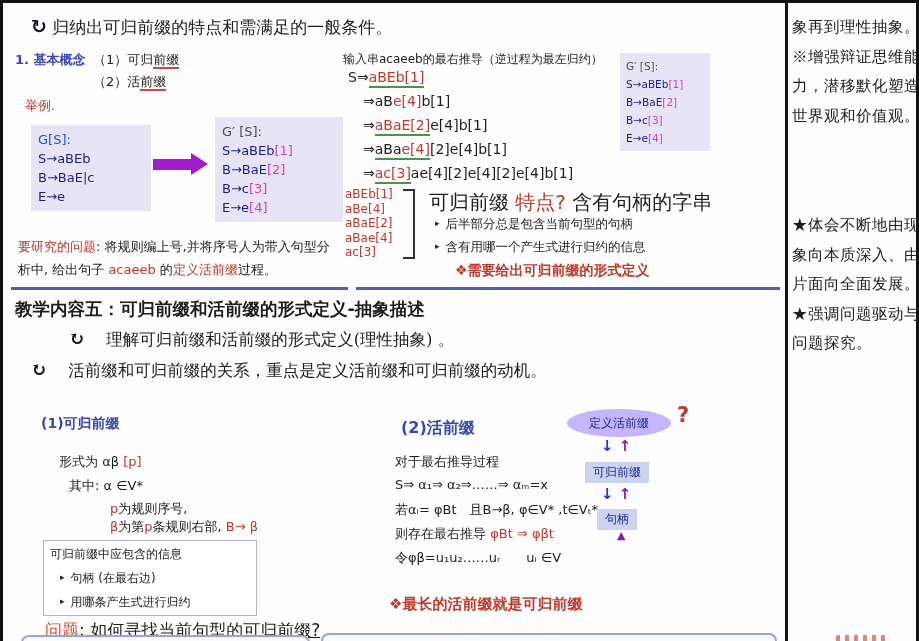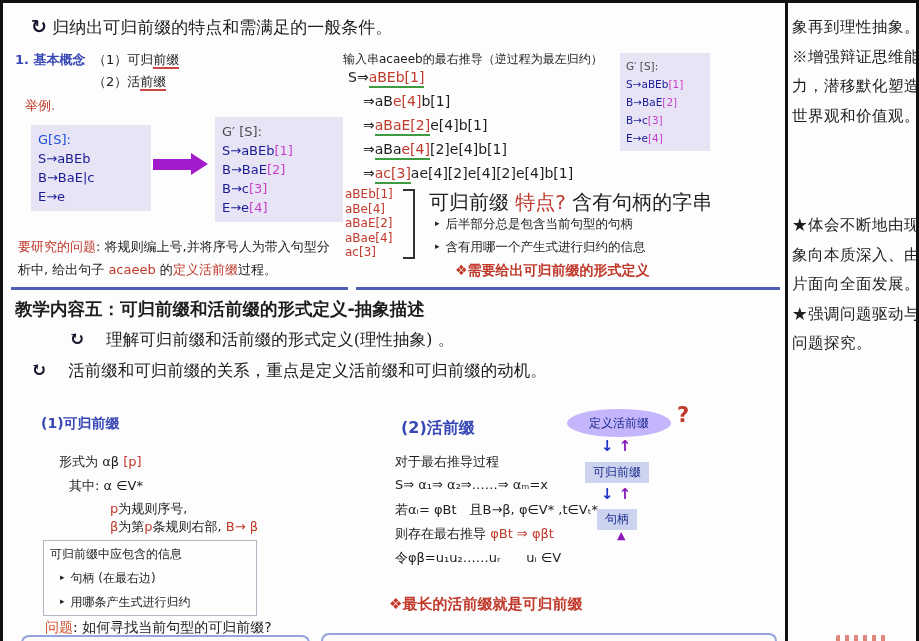"问题: 如何寻找当前句型的可归前缀?" div.abs { font-size: 14px -> 17px; text-decoration: none -> underline }
